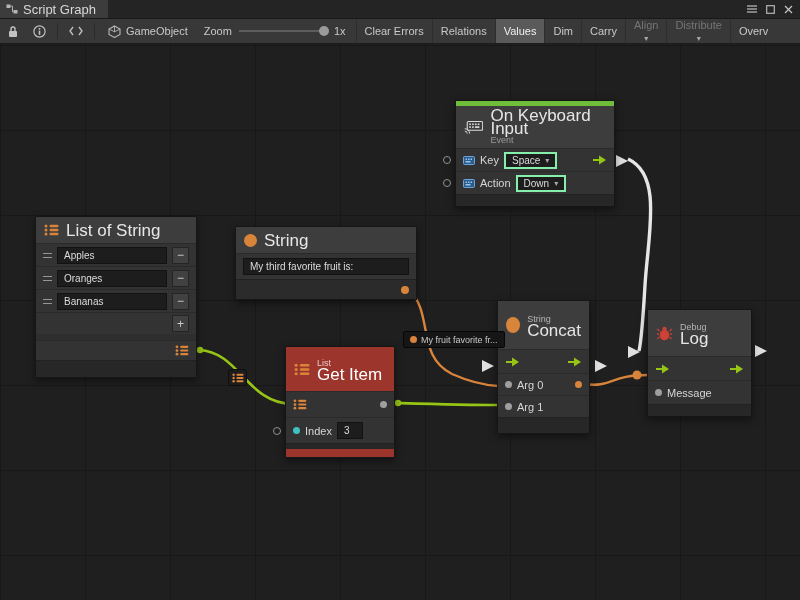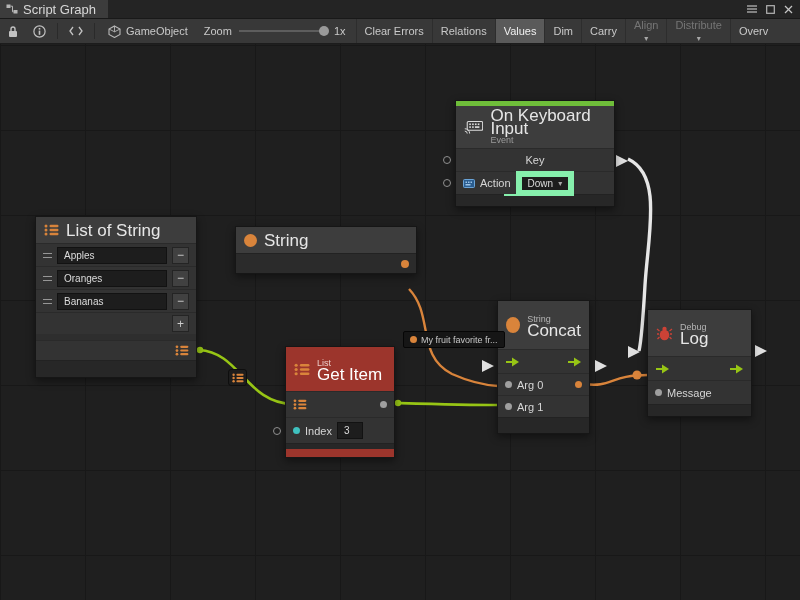"Key" div.node-row { flex-direction: column -> none }
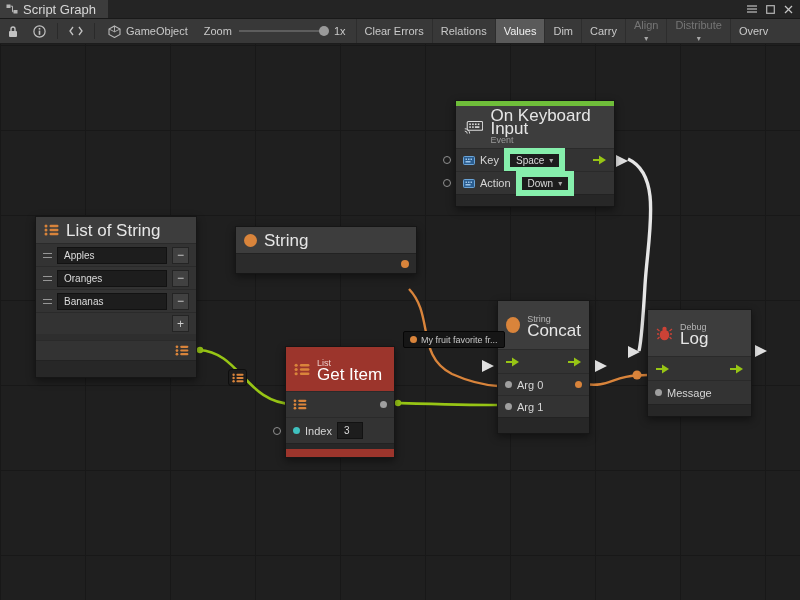"Space" .dropdown { border: 6px solid #86efac -> 2px solid #86efac }
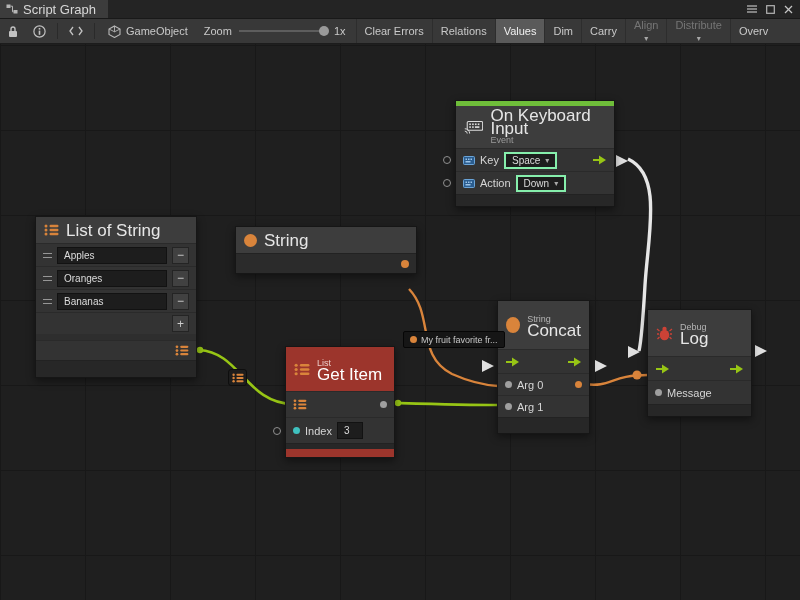"My third favorite fruit is:" div.node-row { html: none -> <div> <span>My third favorite fruit is:</span> </div> }
